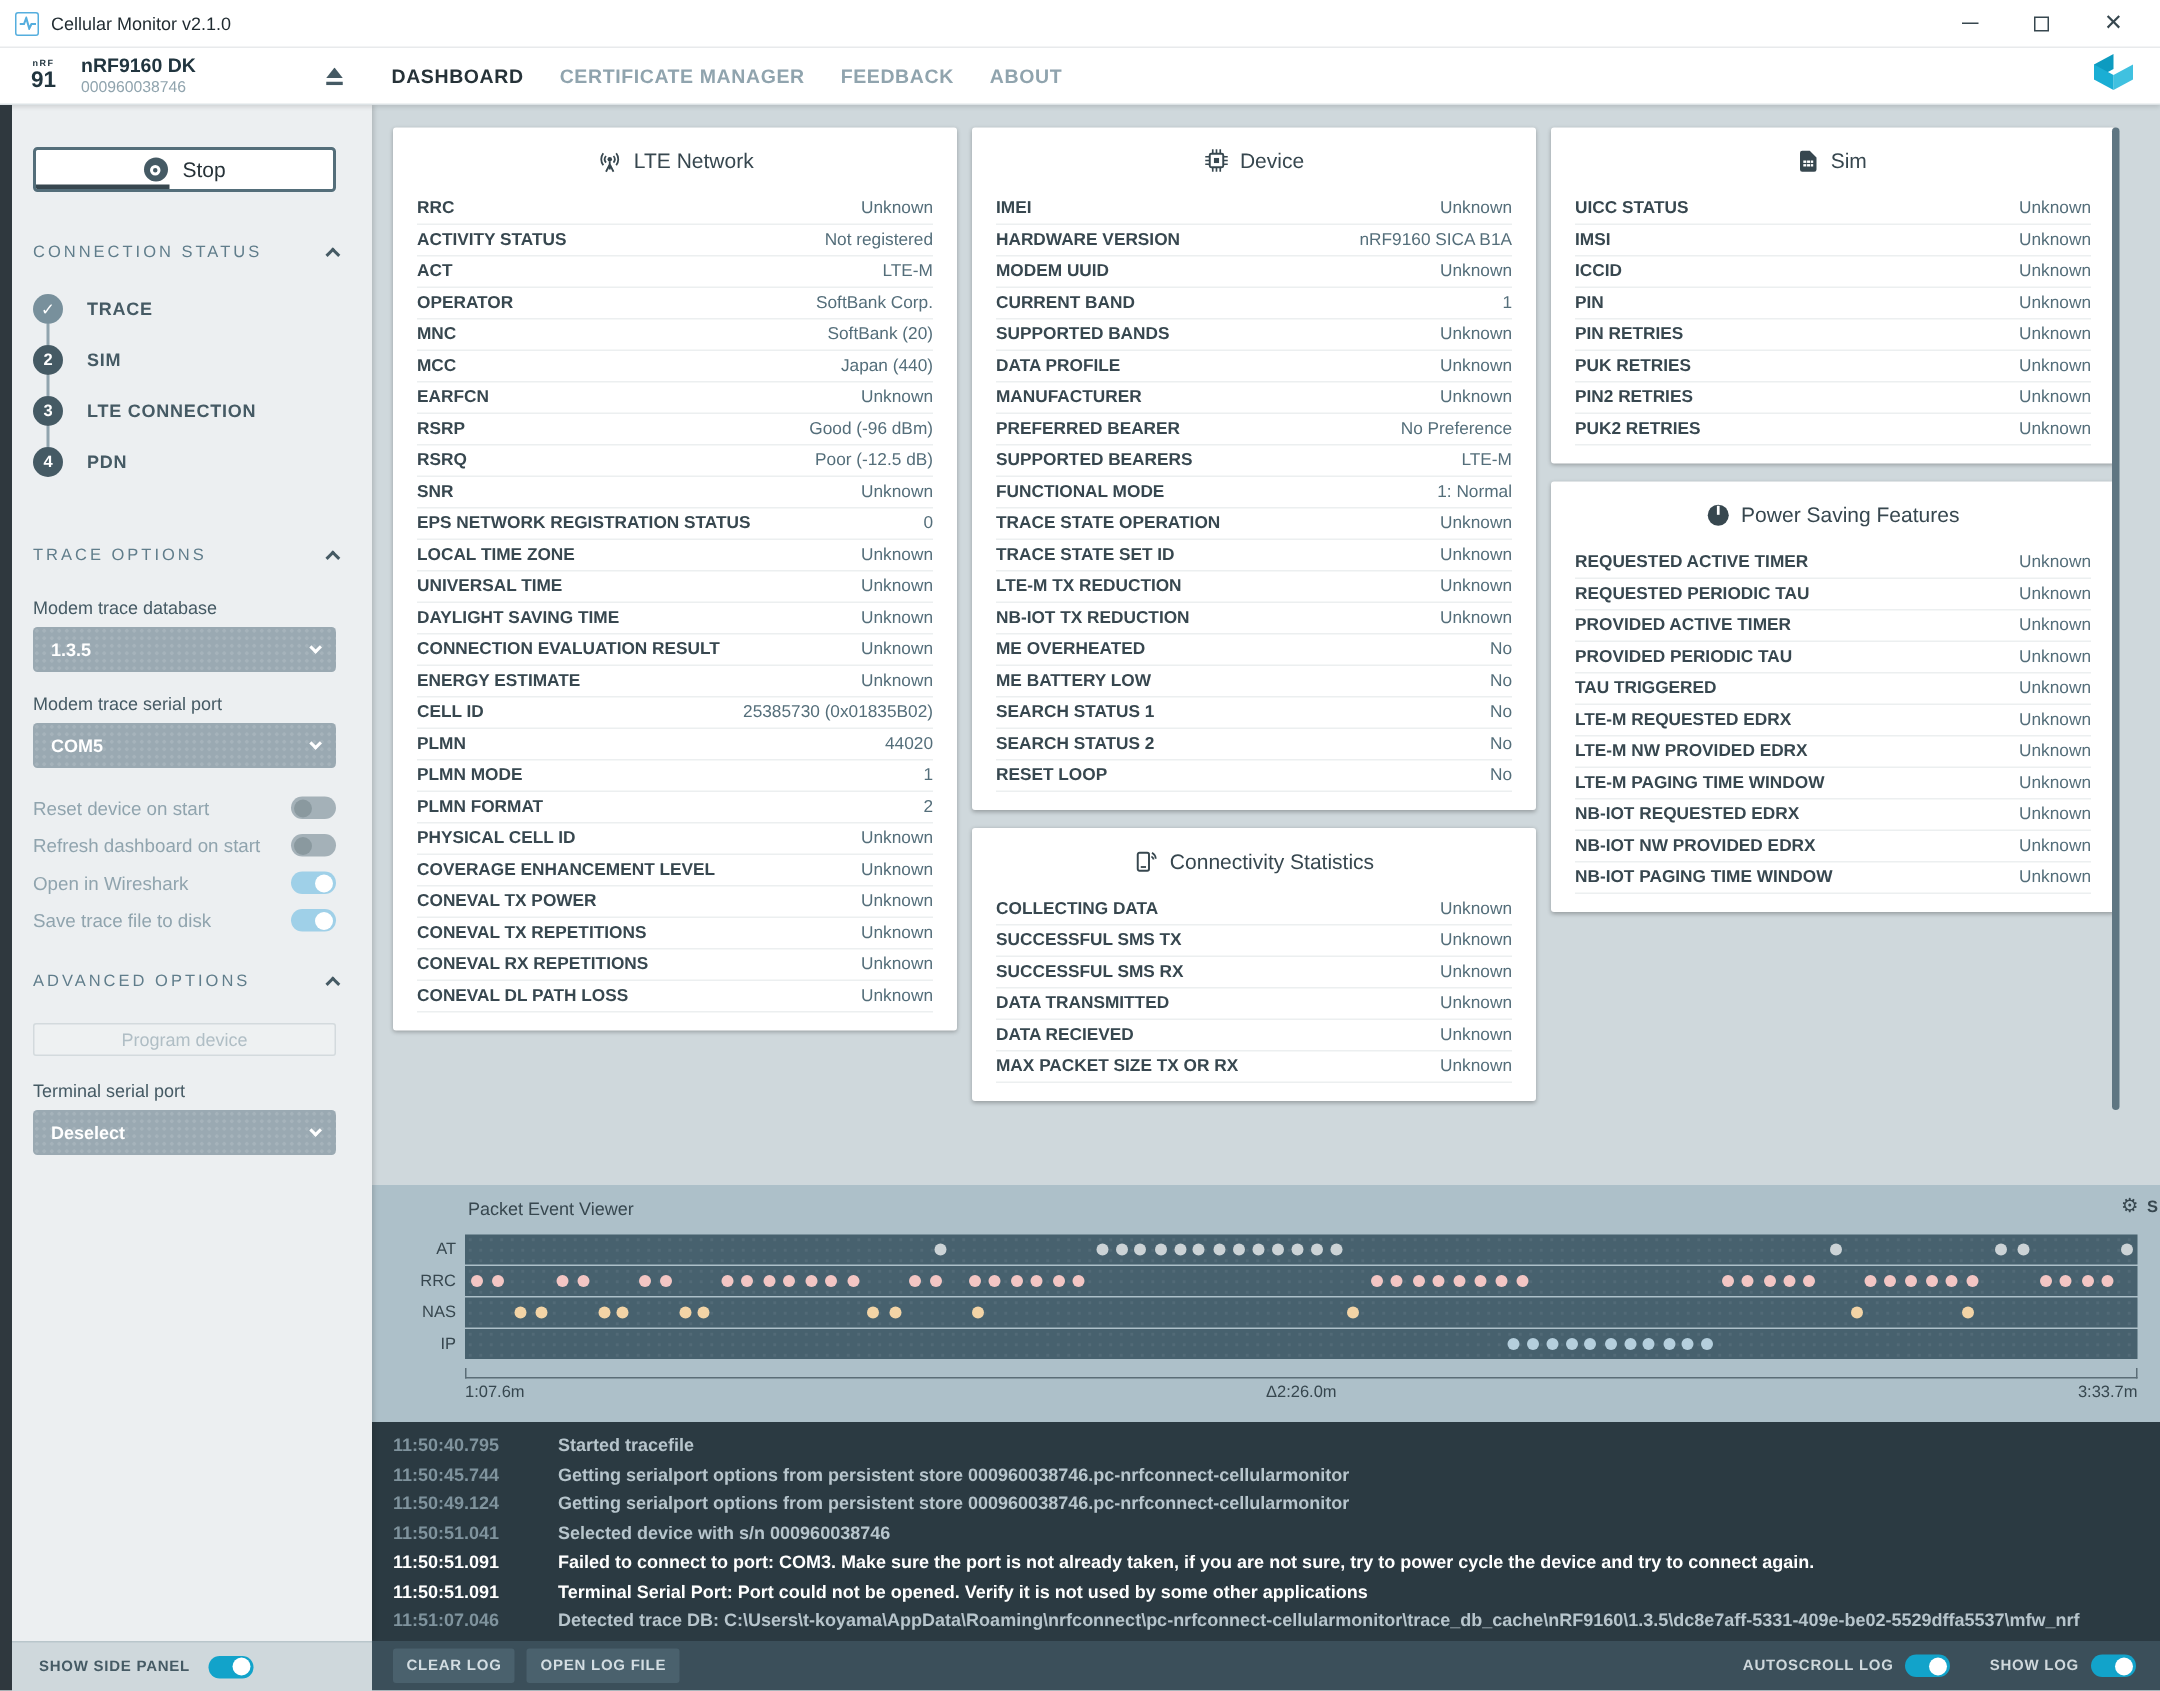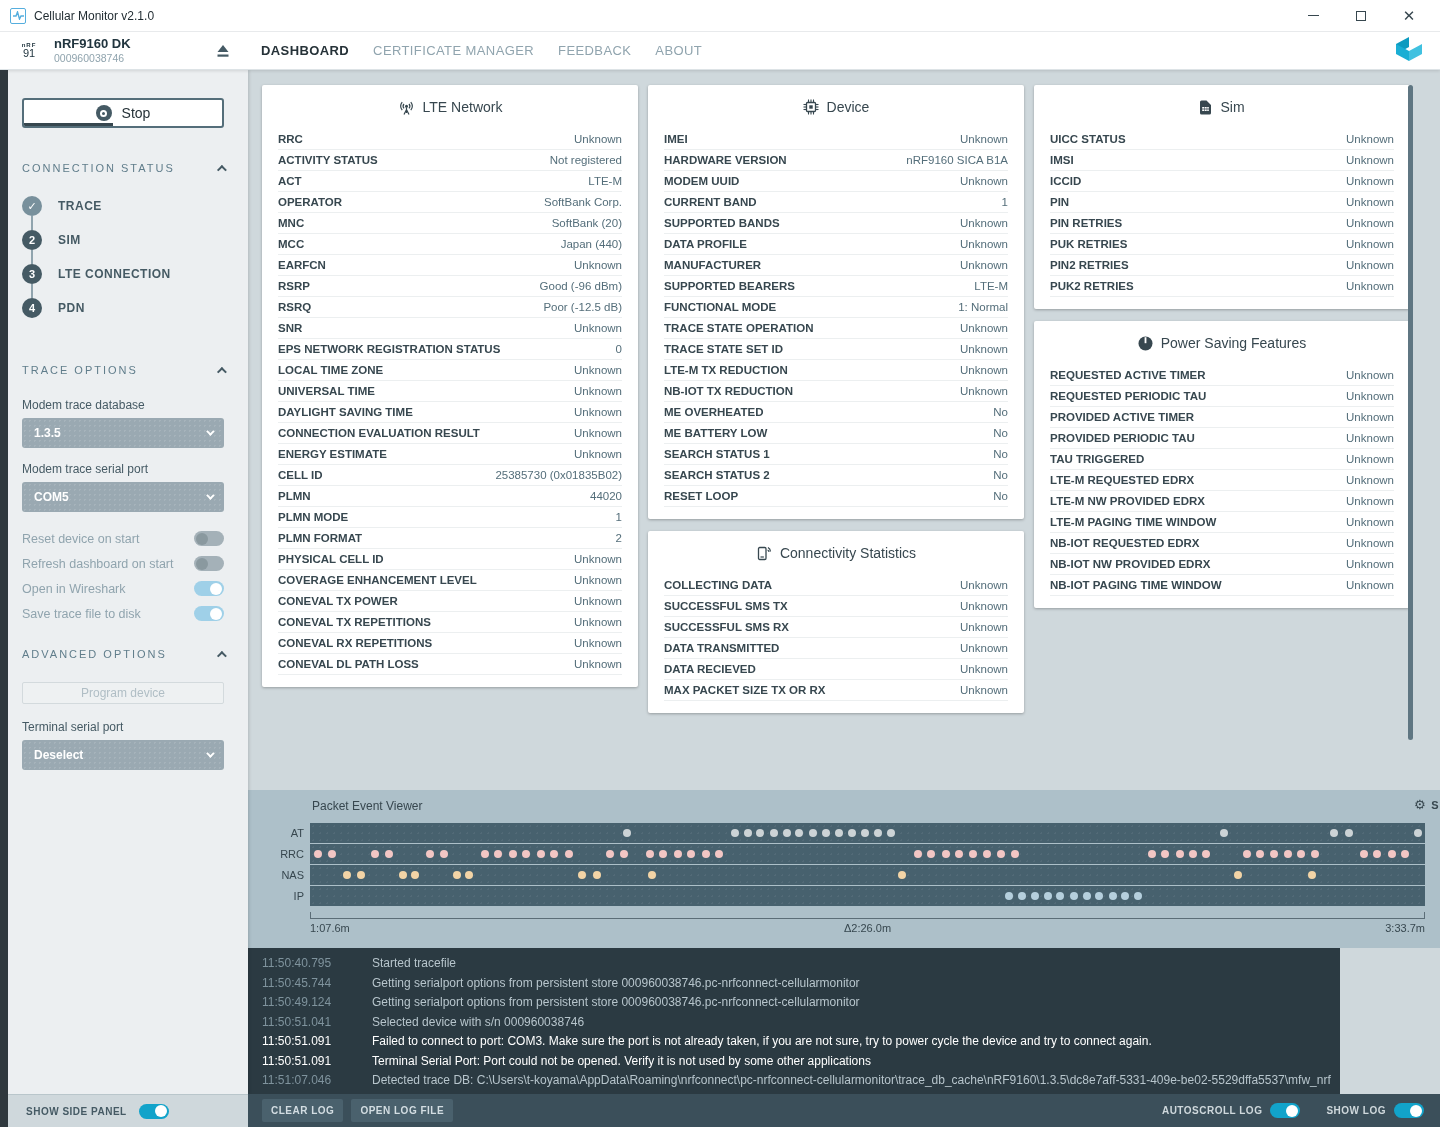"91" .nrf91-logo .big { font-size: 11px -> 15px; font-weight: normal -> bold }
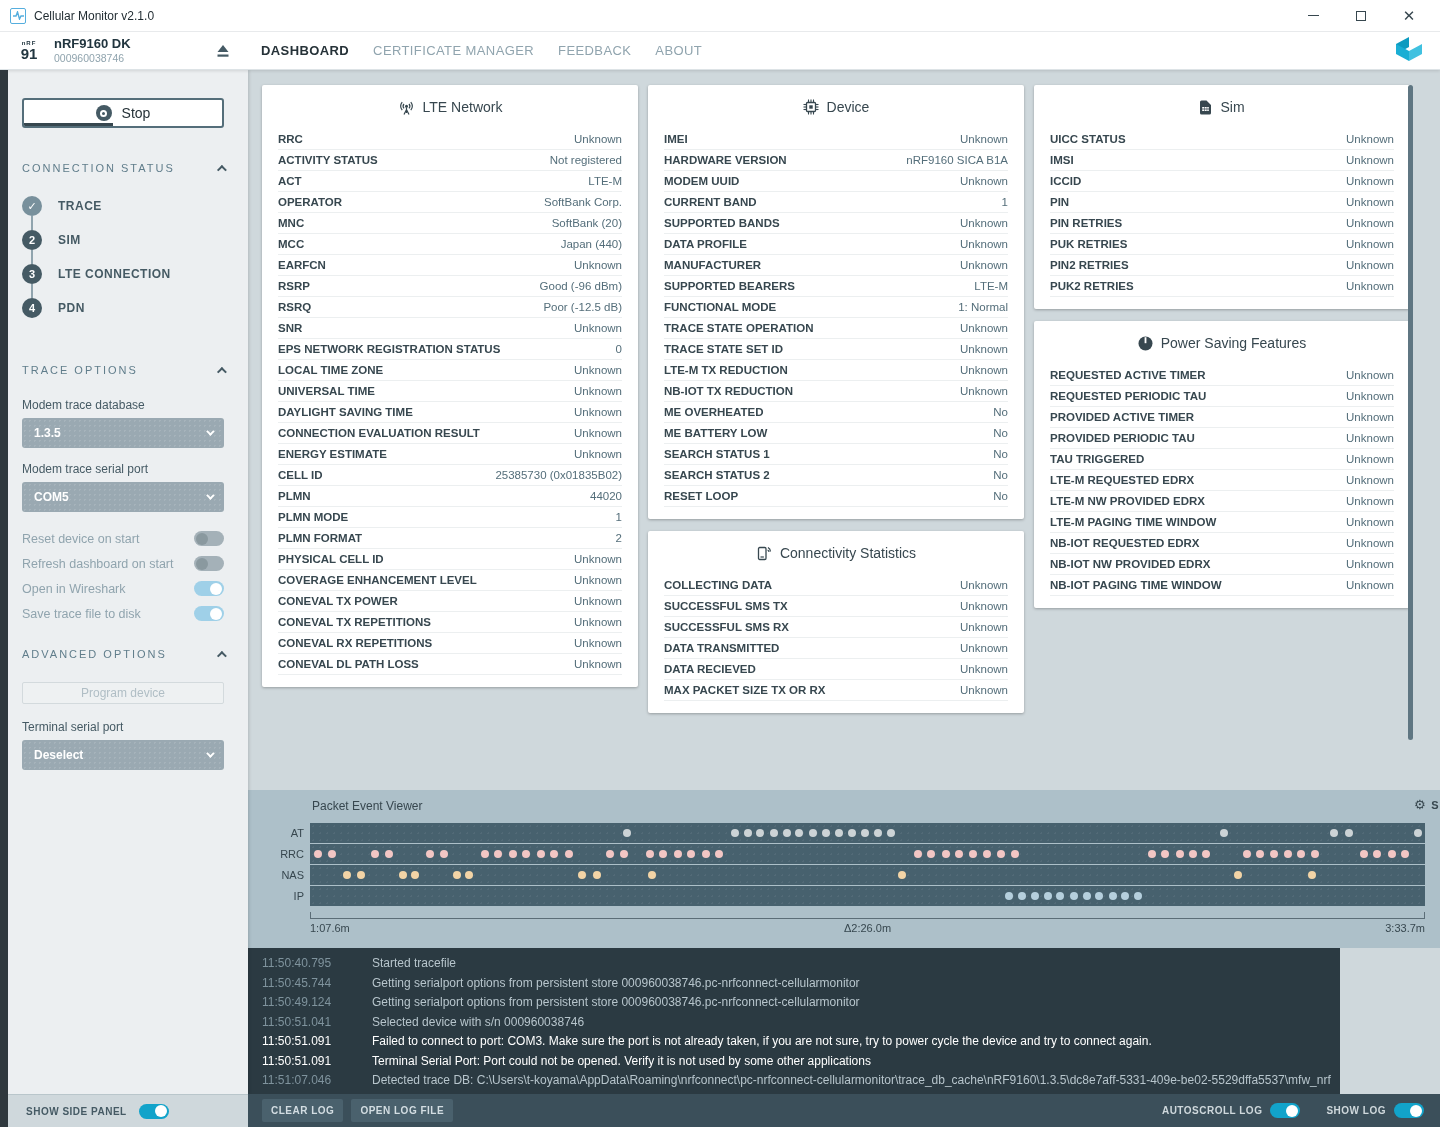"CERTIFICATE MANAGER" .tab { font-weight: none -> bold }
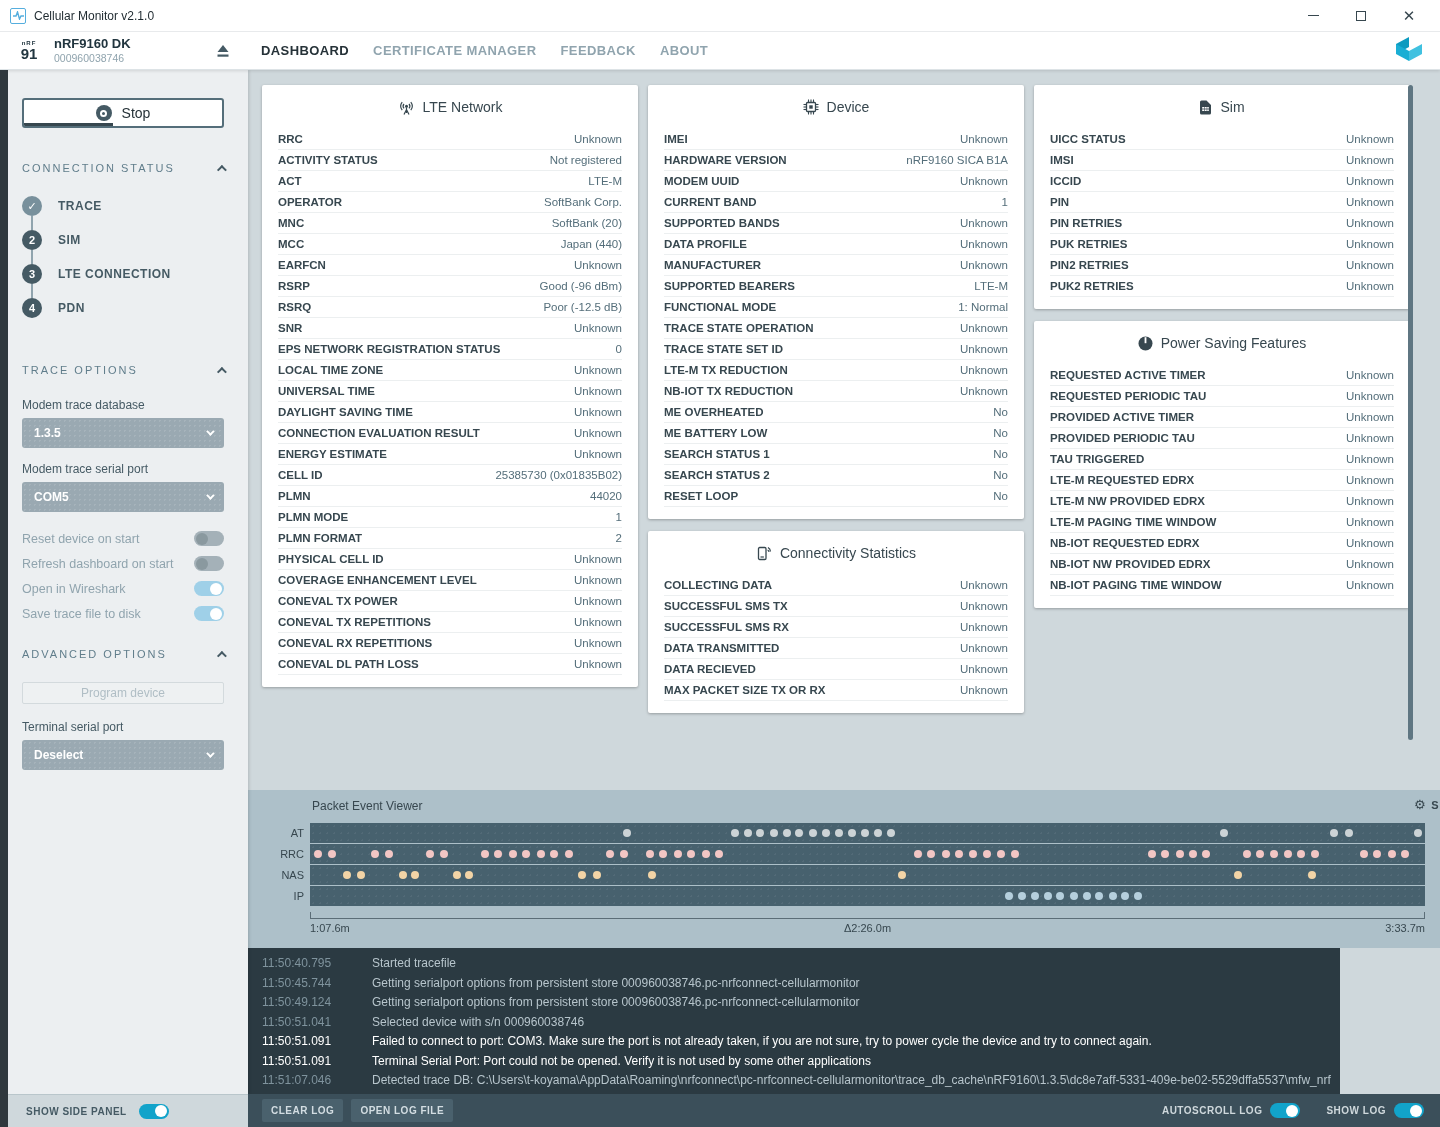"PREFERRED BEARER" div.row { html: none -> <div> <span>PREFERRED BEARER</span> <span>No Preference</span> </div> }
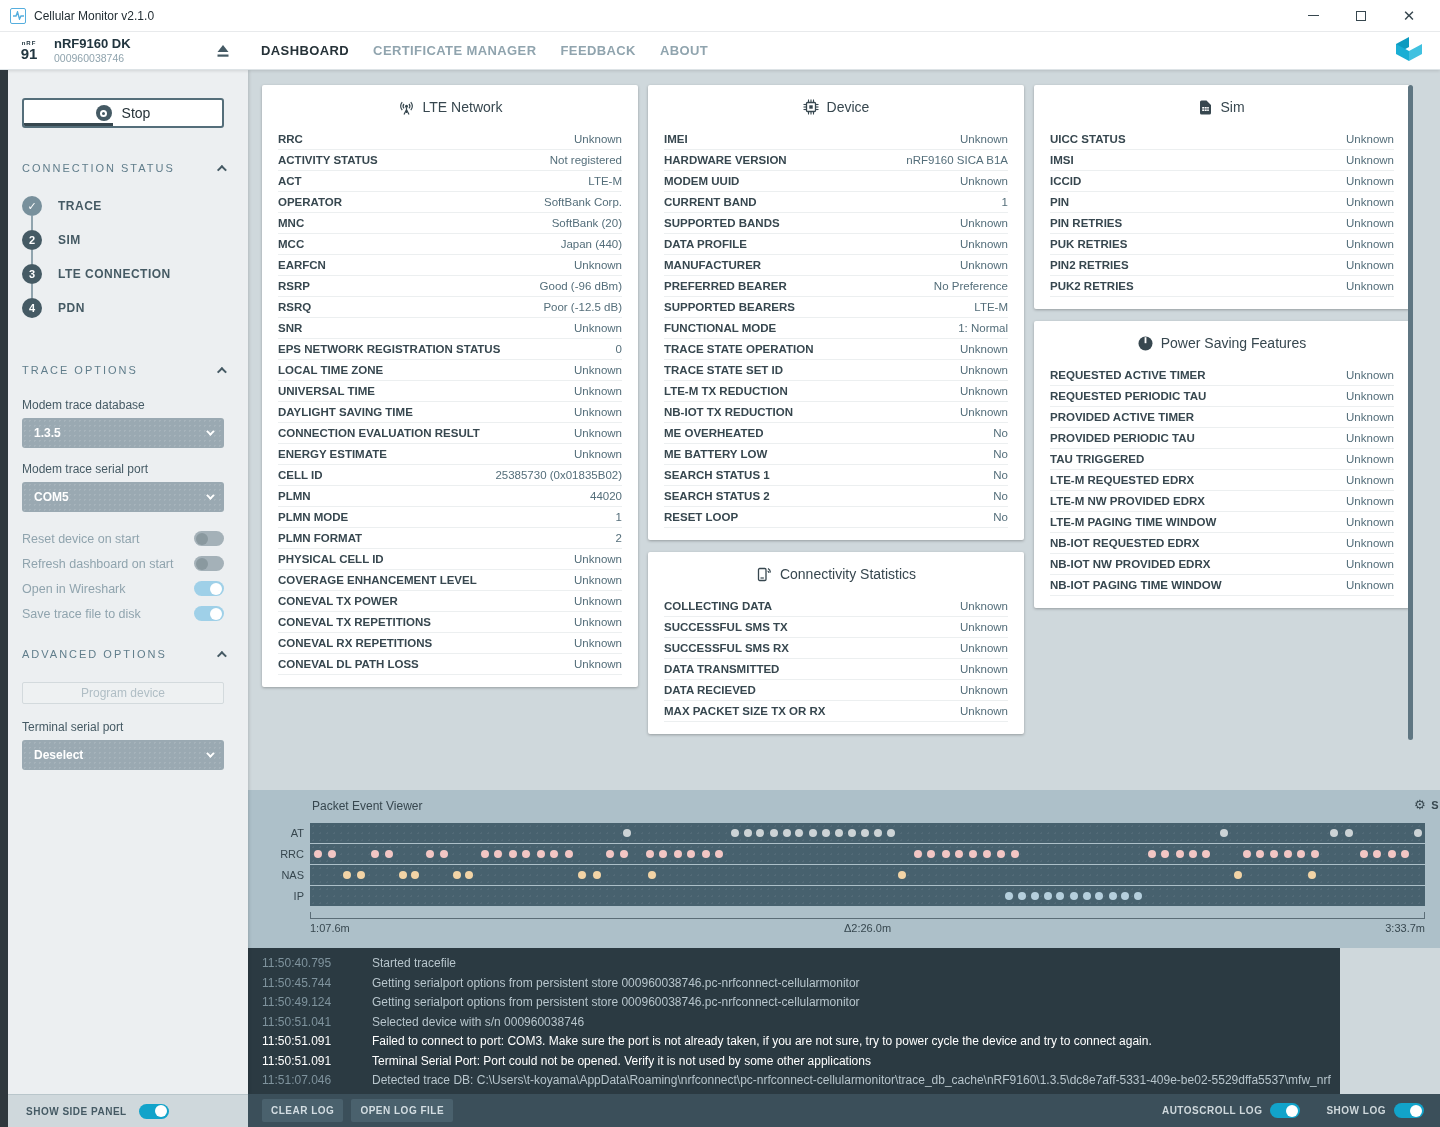"11:50:40.795" .log { font-weight: none -> bold; width: 1092px -> 1192px }
